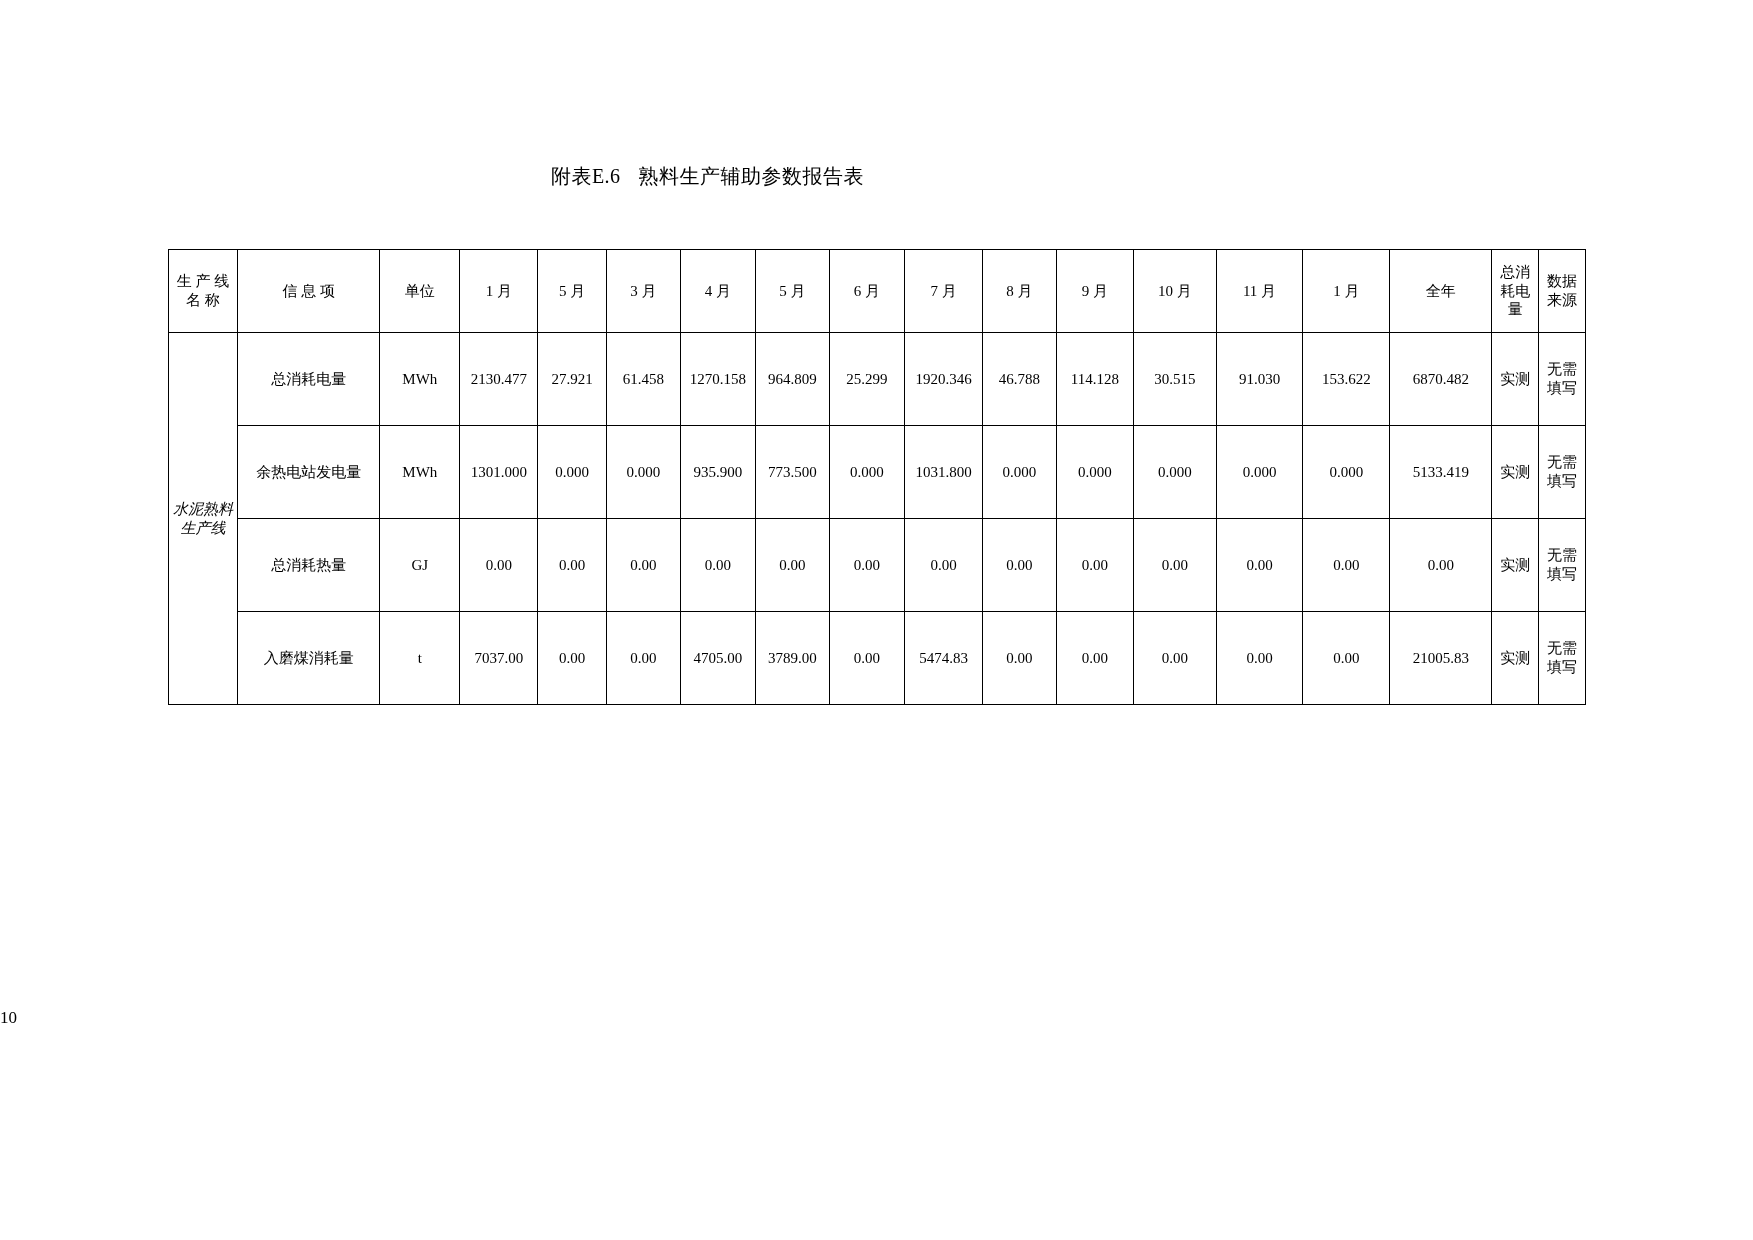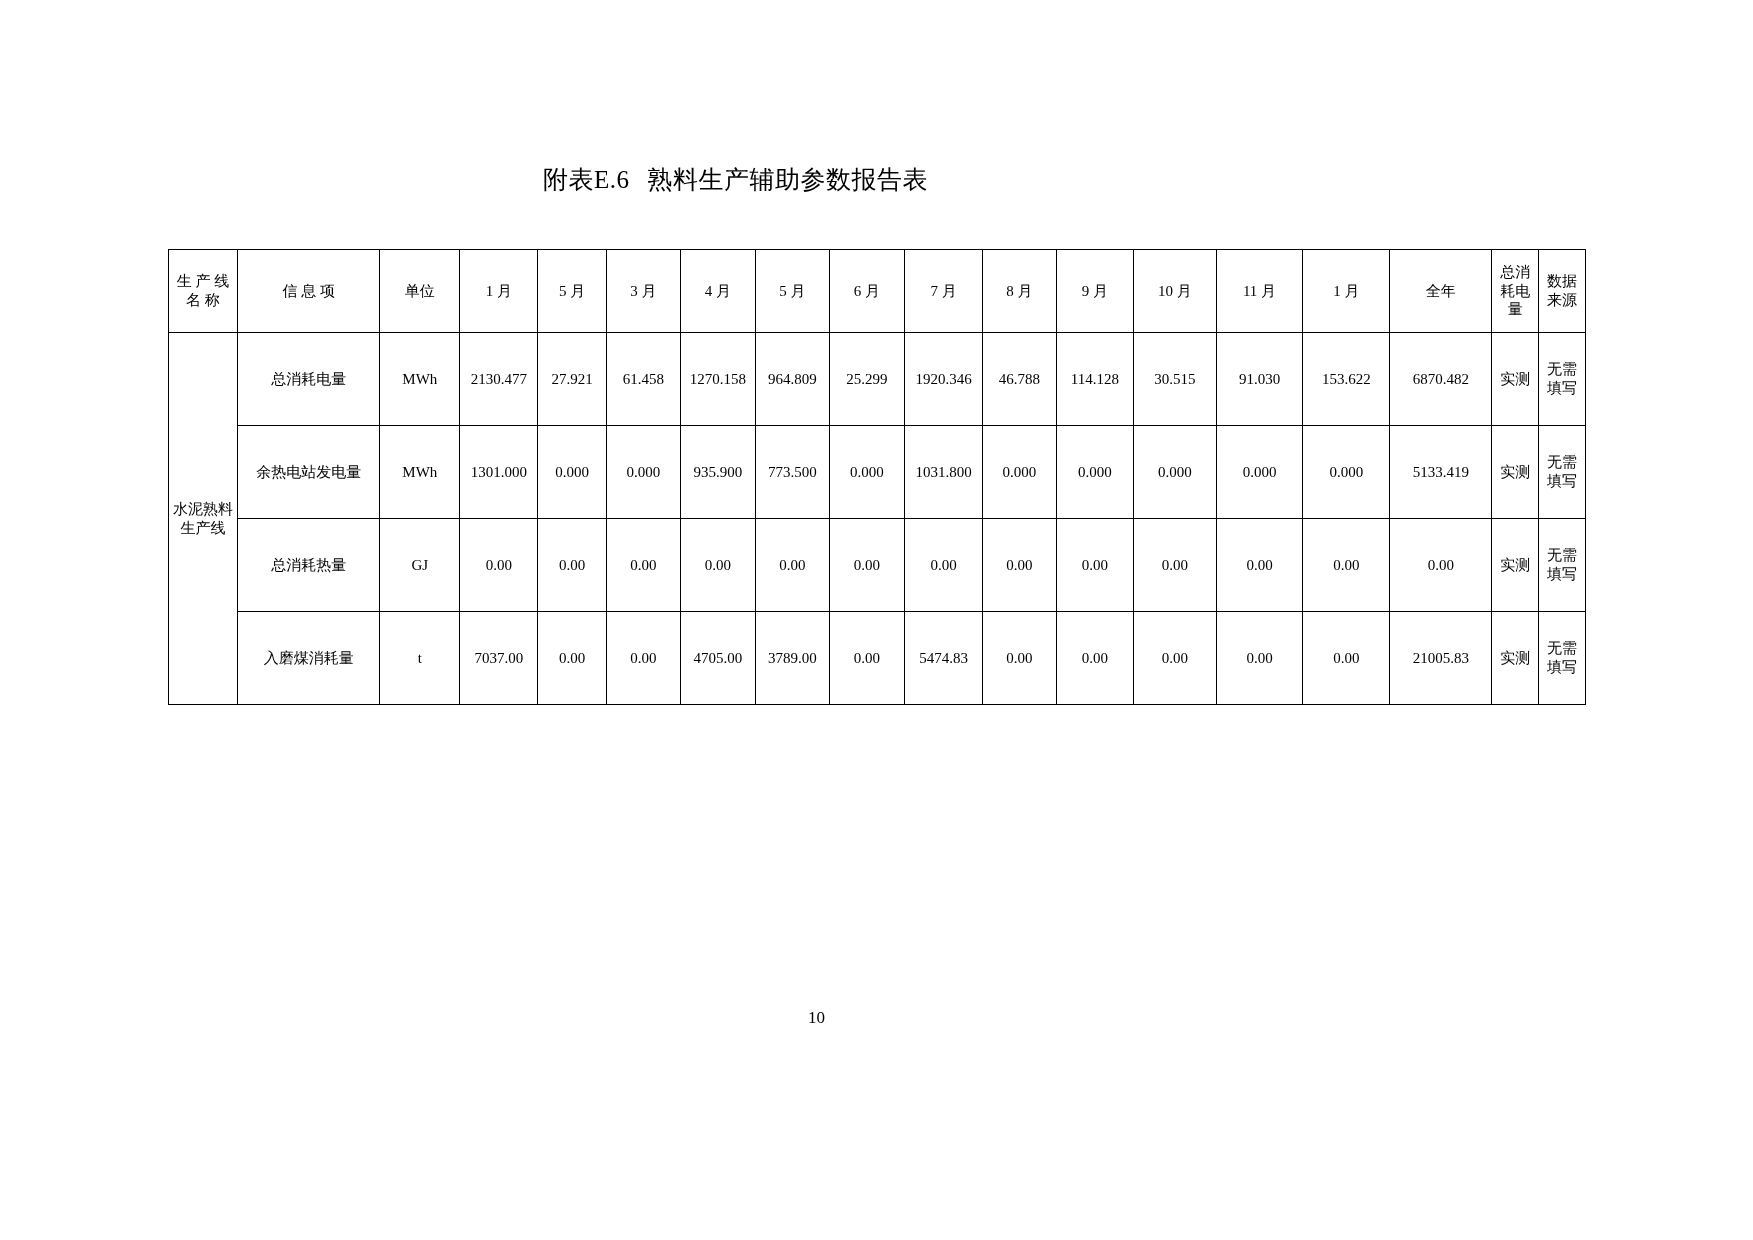"附表E.6 熟料生产辅助参数报告表" .doc-title { font-size: 25px -> 20px; padding-left: 28px -> none }
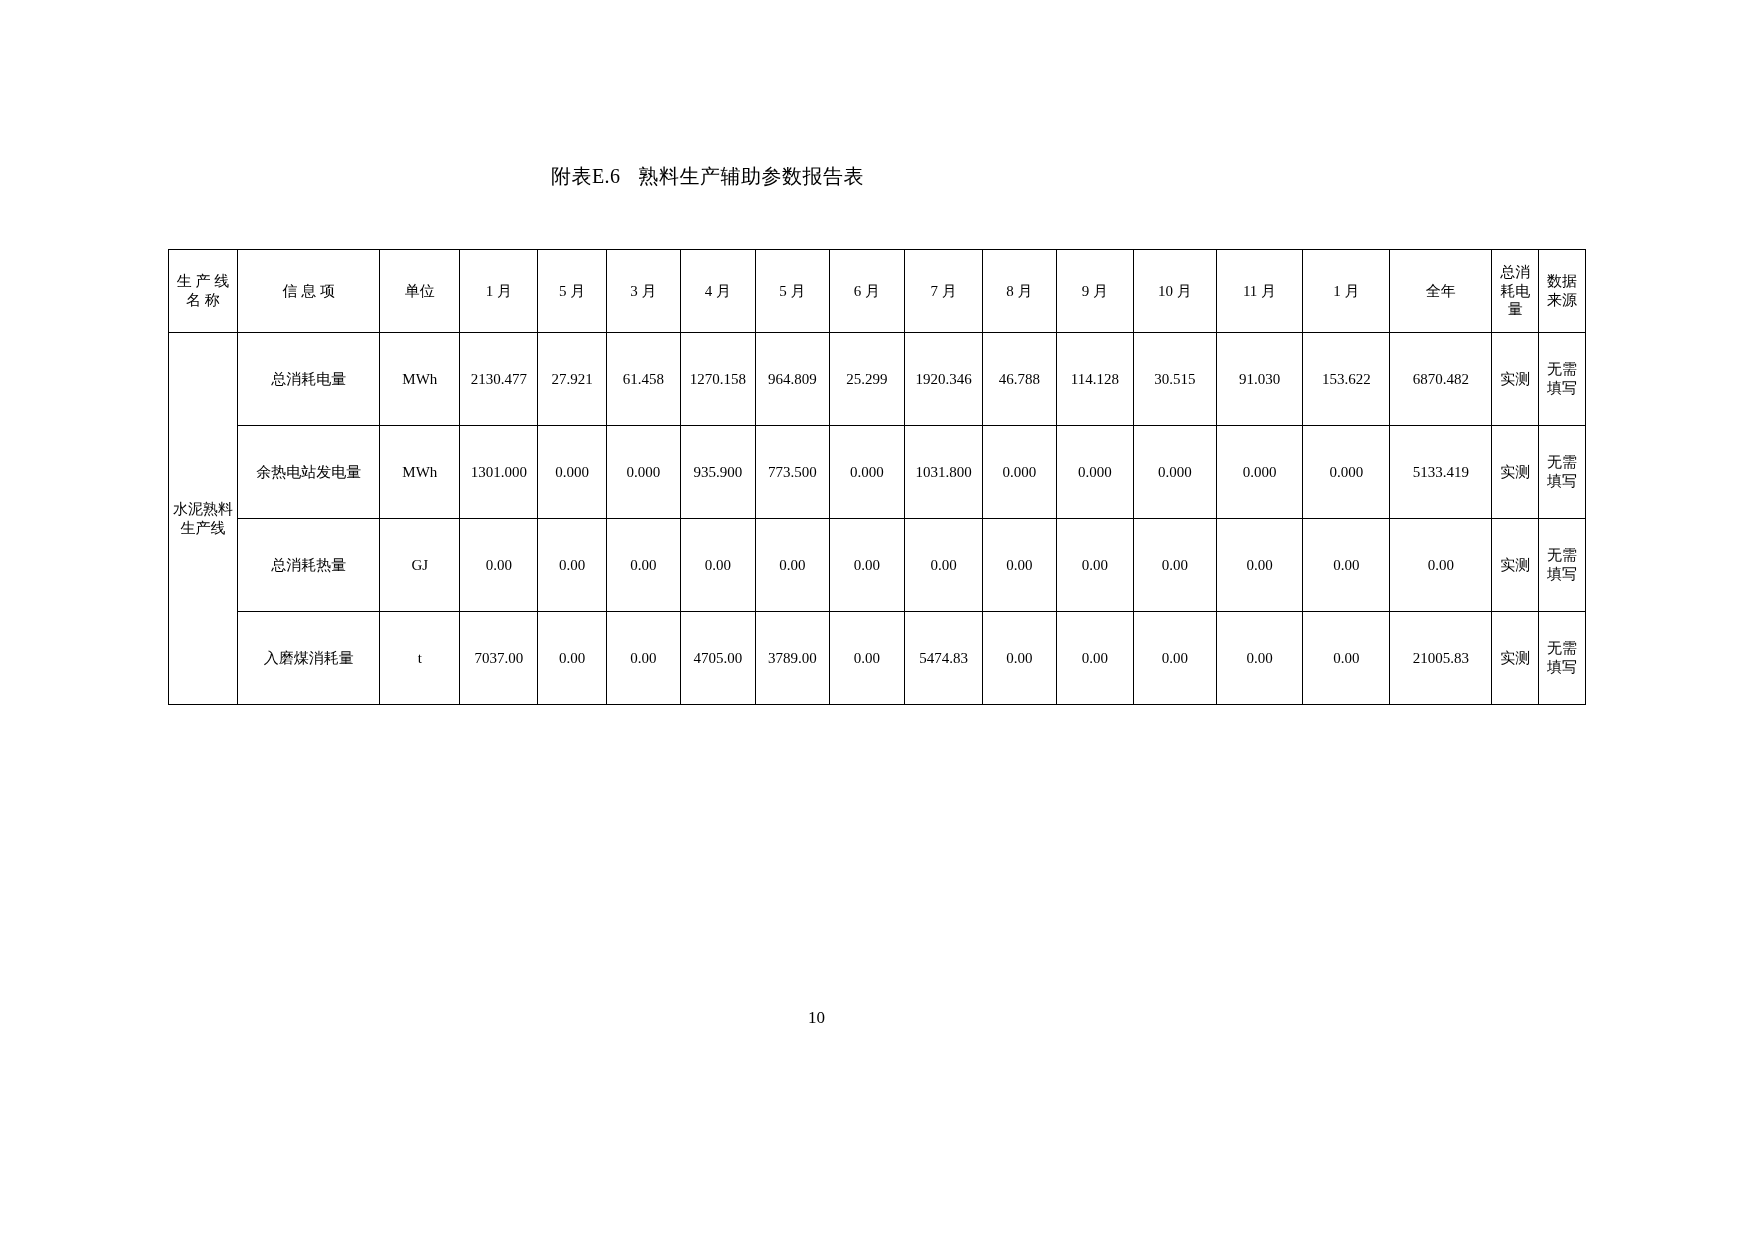"水泥熟料生产线" td.linename { font-style: none -> italic }
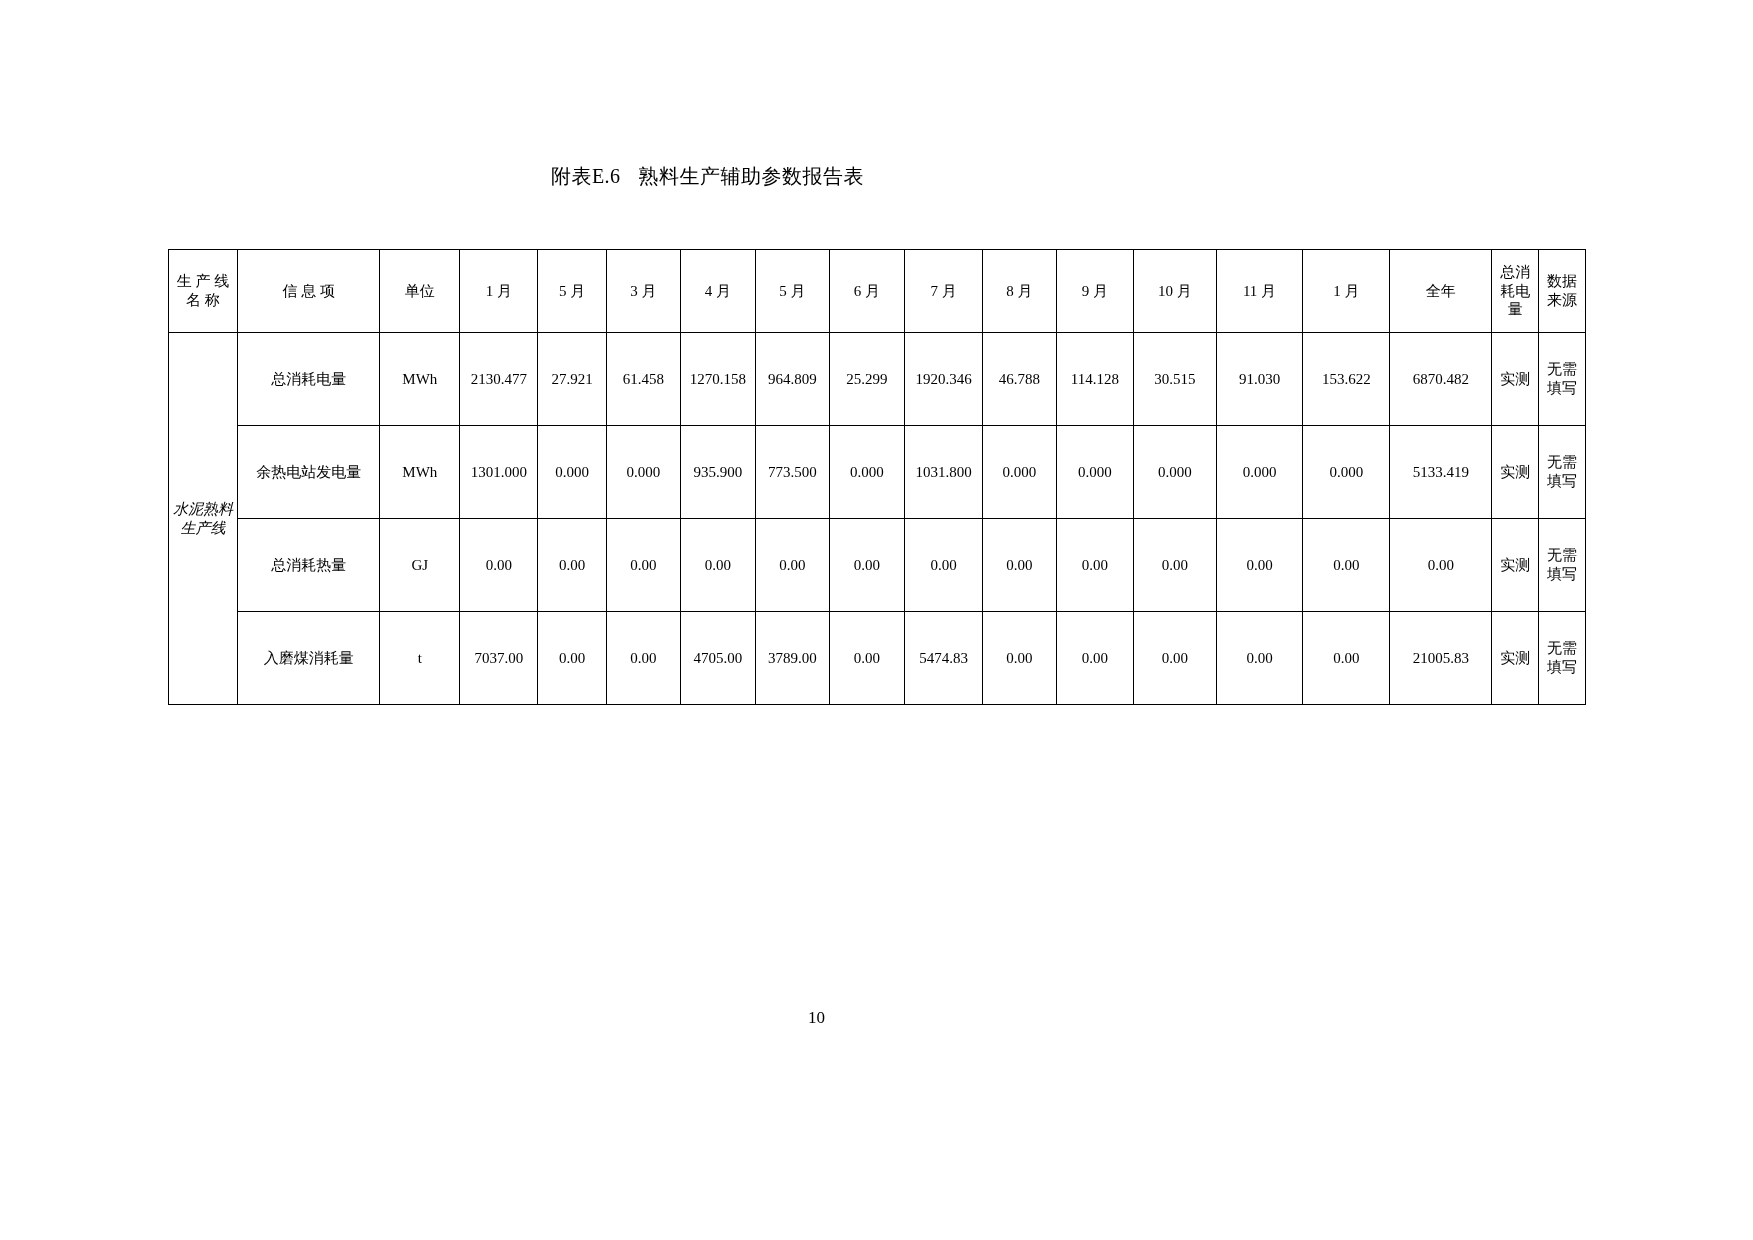"10" .page-number { left: 8px -> 0; text-align: center -> left }
